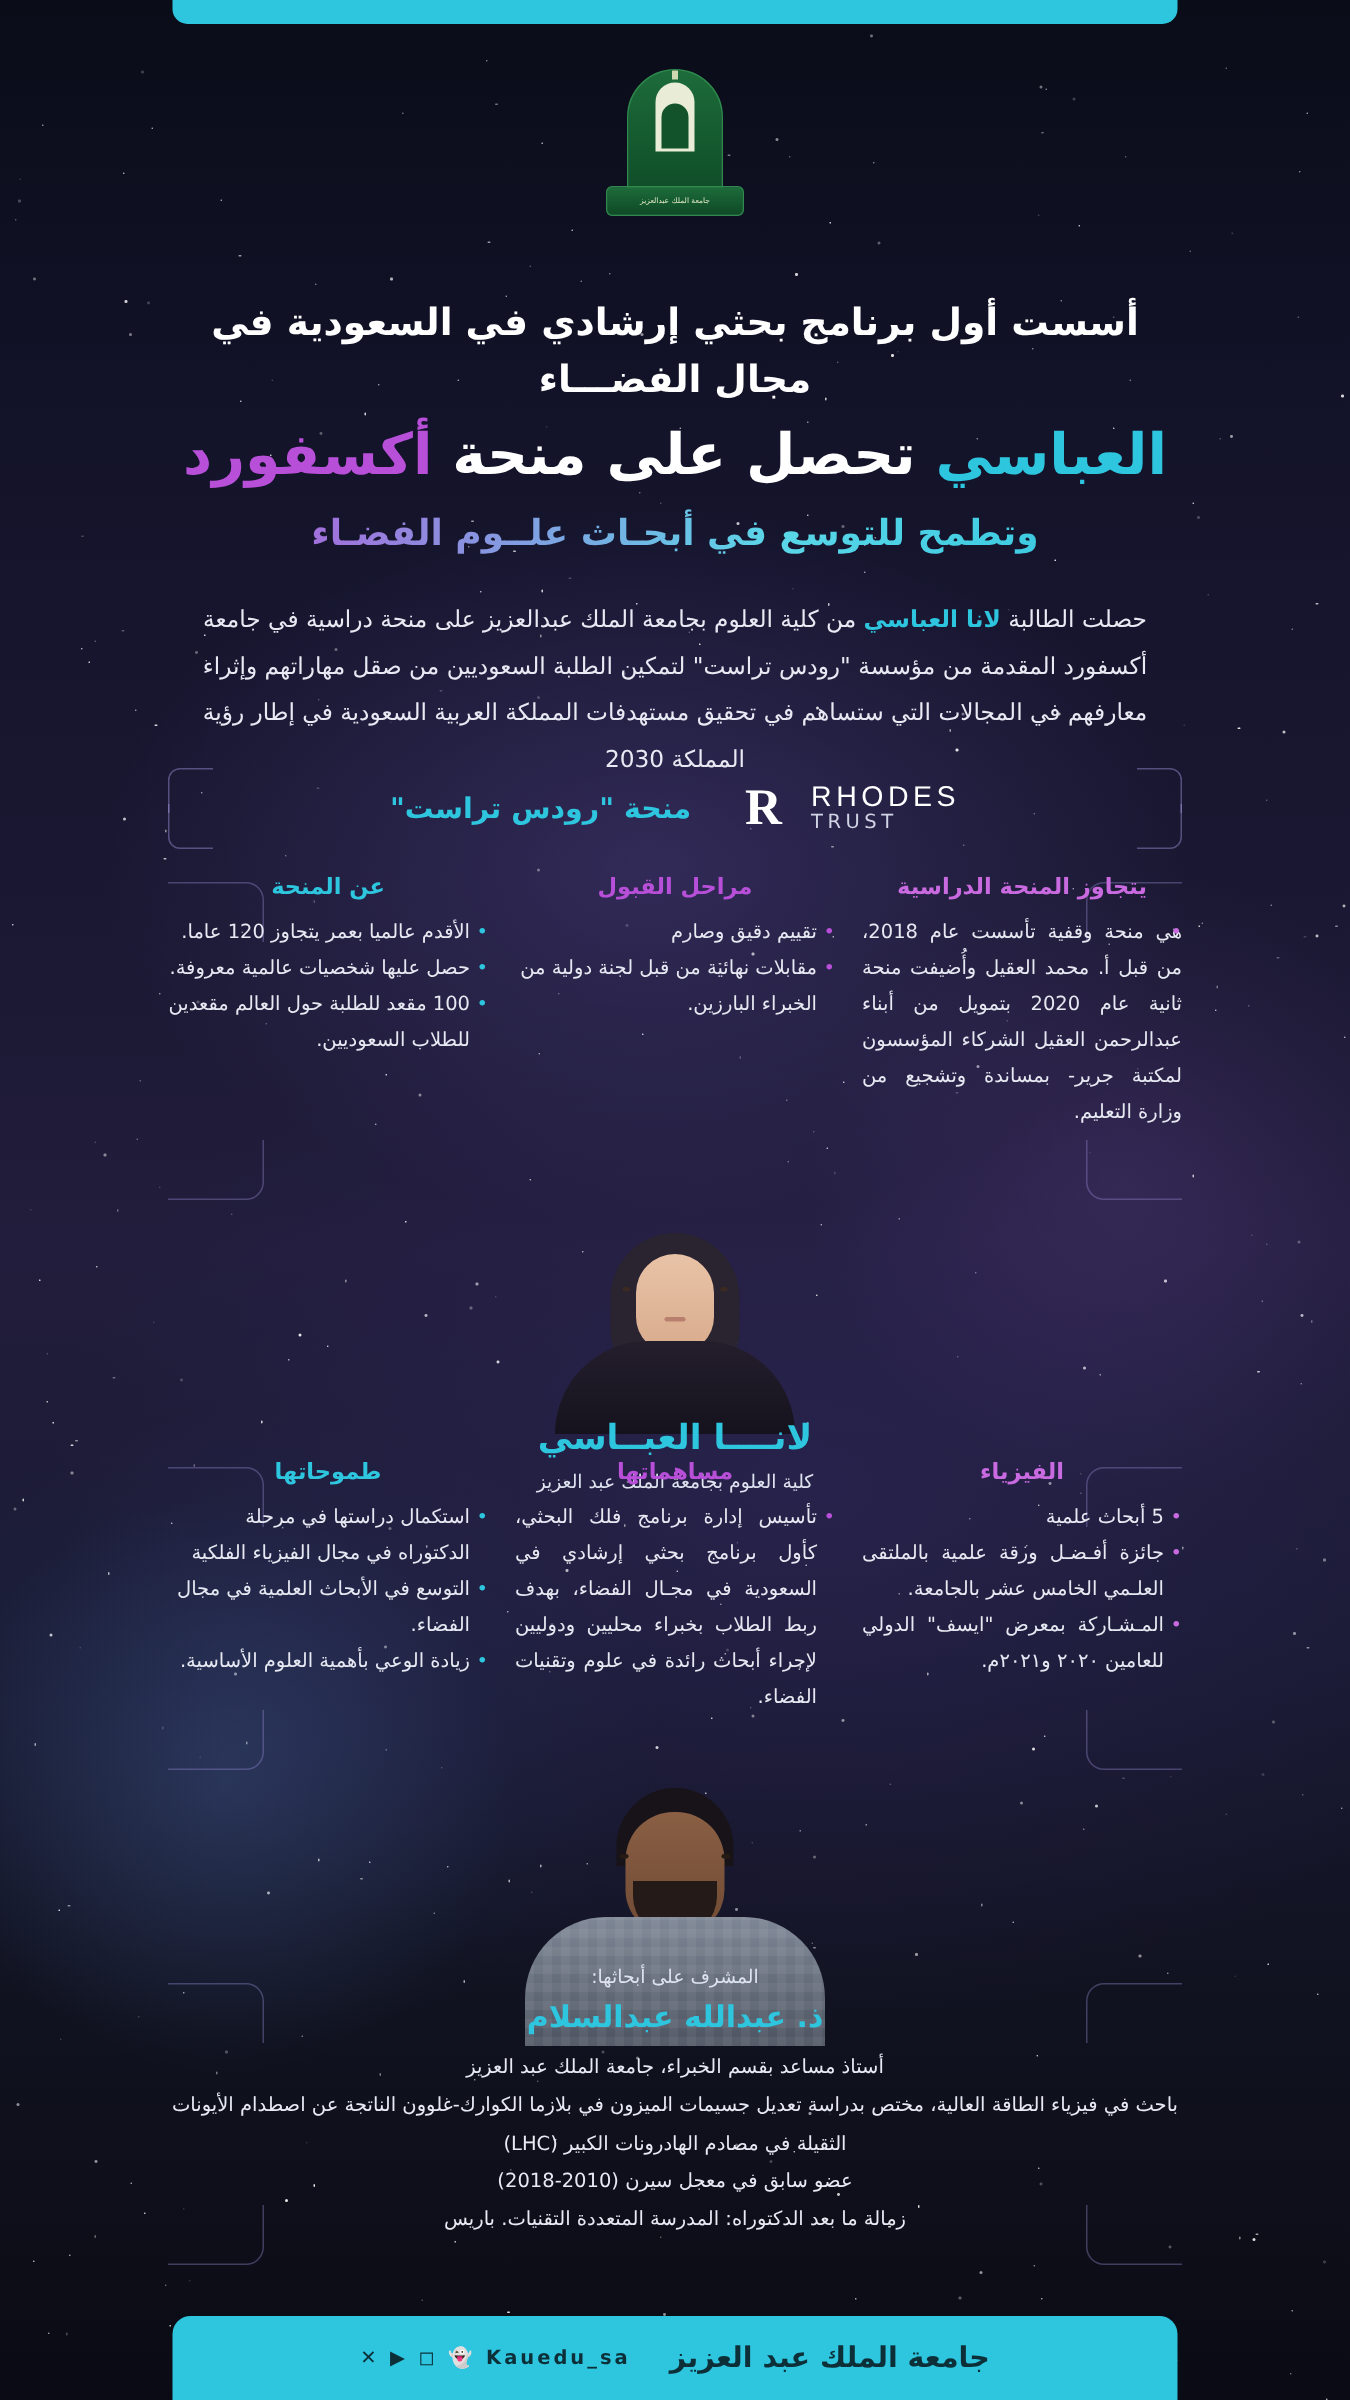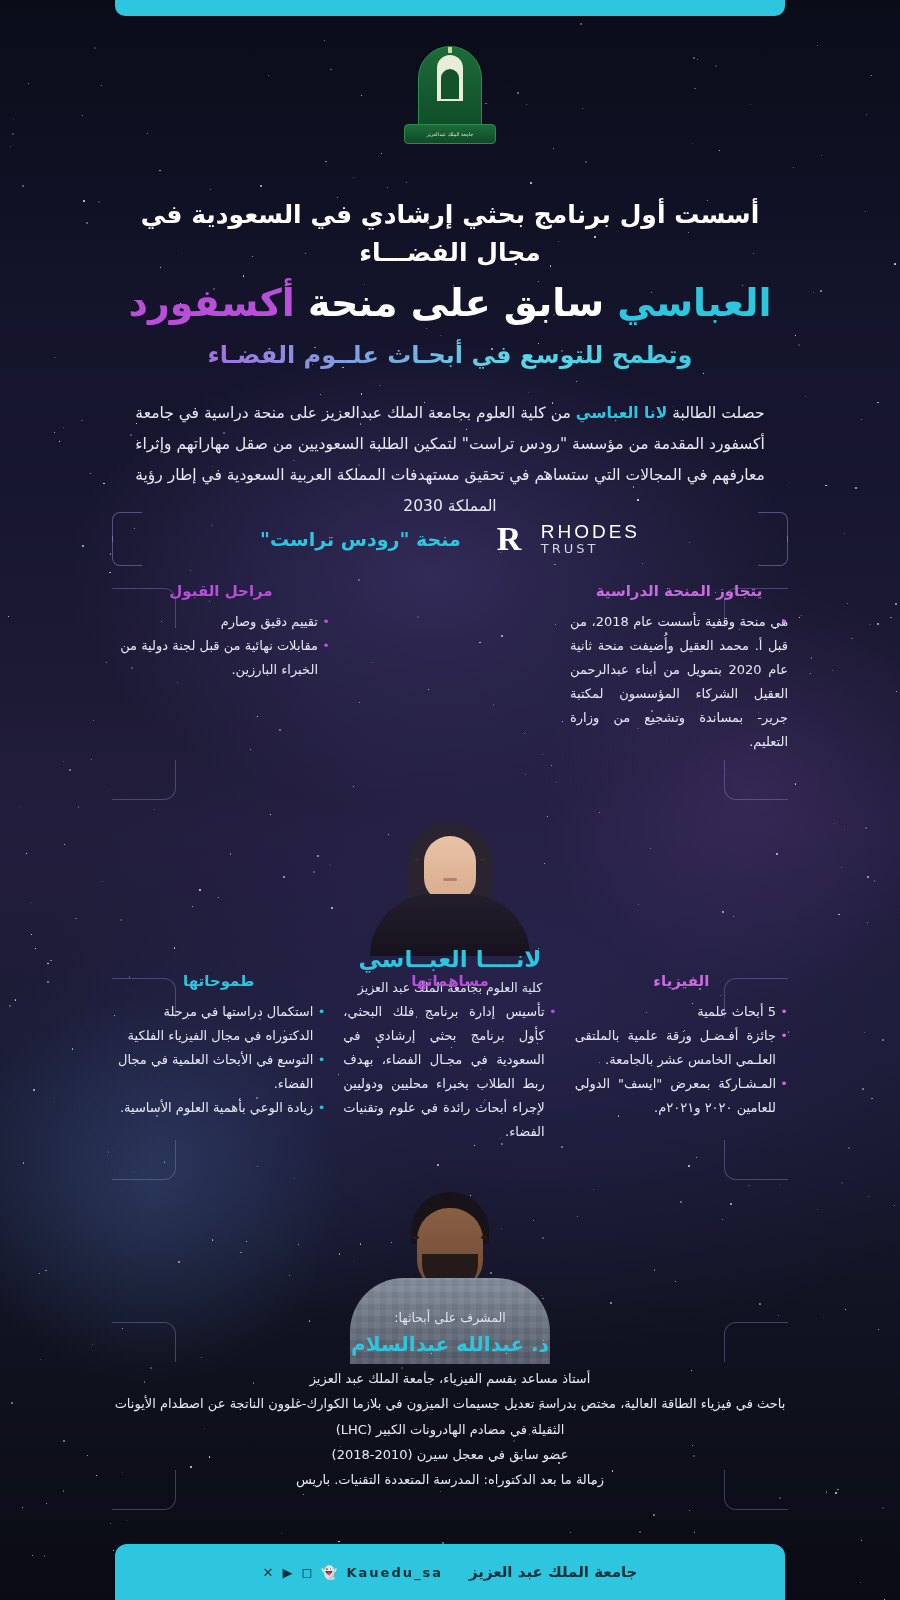"سابق على منحة" span { text: سابق -> تحصل }
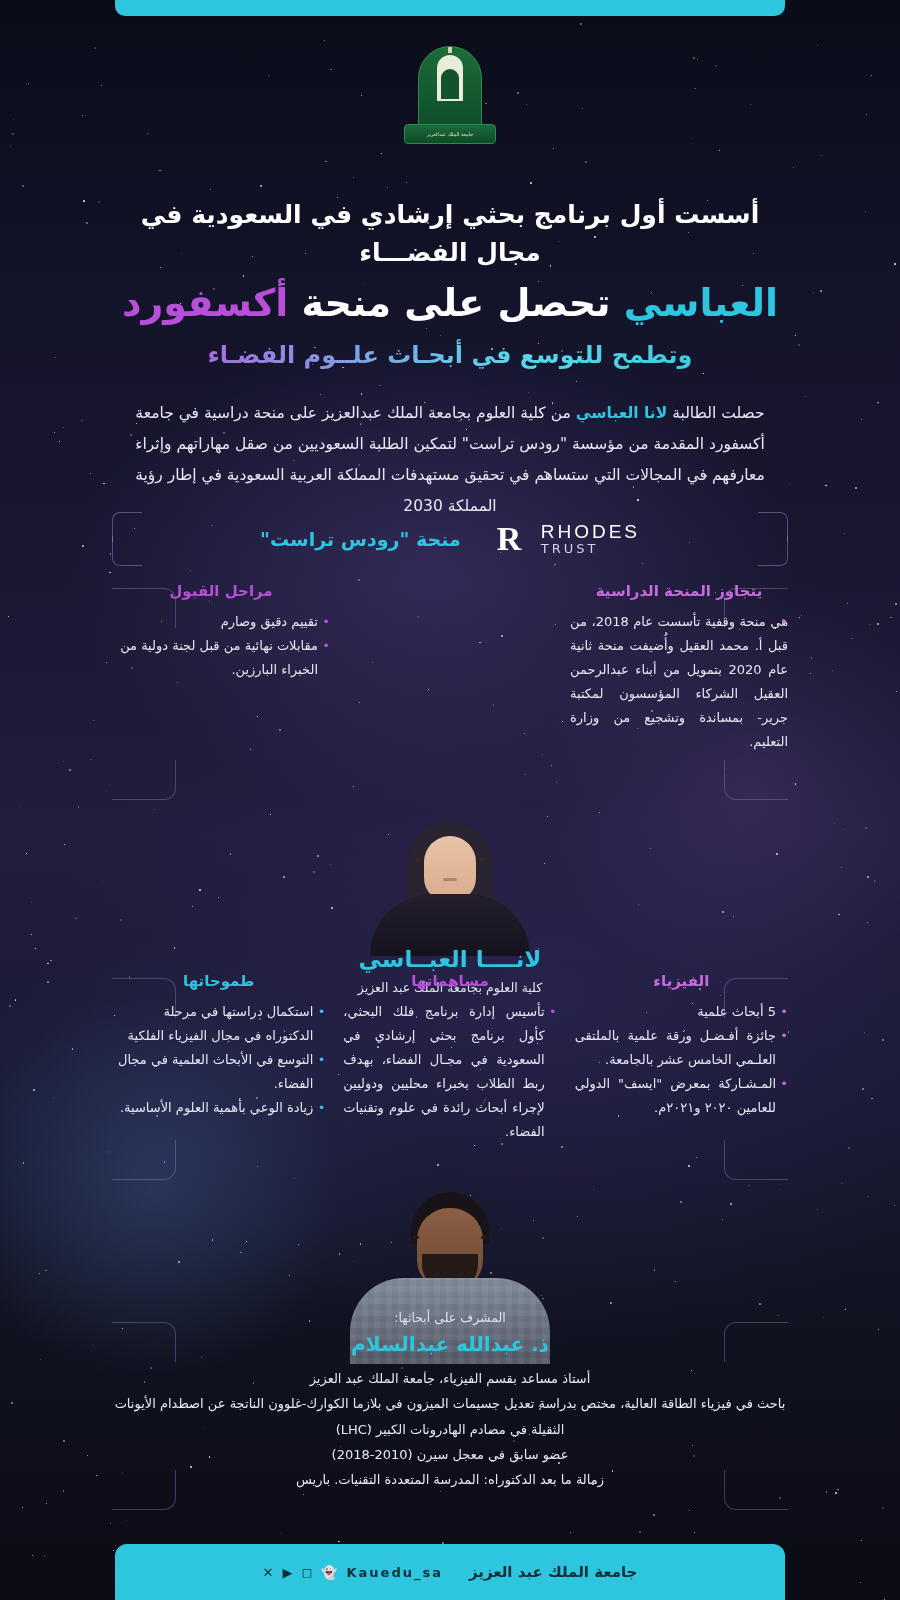"عن المنحة" div.col { html: none -> <div> <h3>عن المنحة</h3> <ul> <li>الأقدم عالميا بعمر يتجاوز 120 عاما.</li> <li>حصل عليها شخصيات عالمية معروفة.</li> <li>100 مقعد للطلبة حول العالم مقعدين للطلاب السعوديين.</li> </ul> </div> }
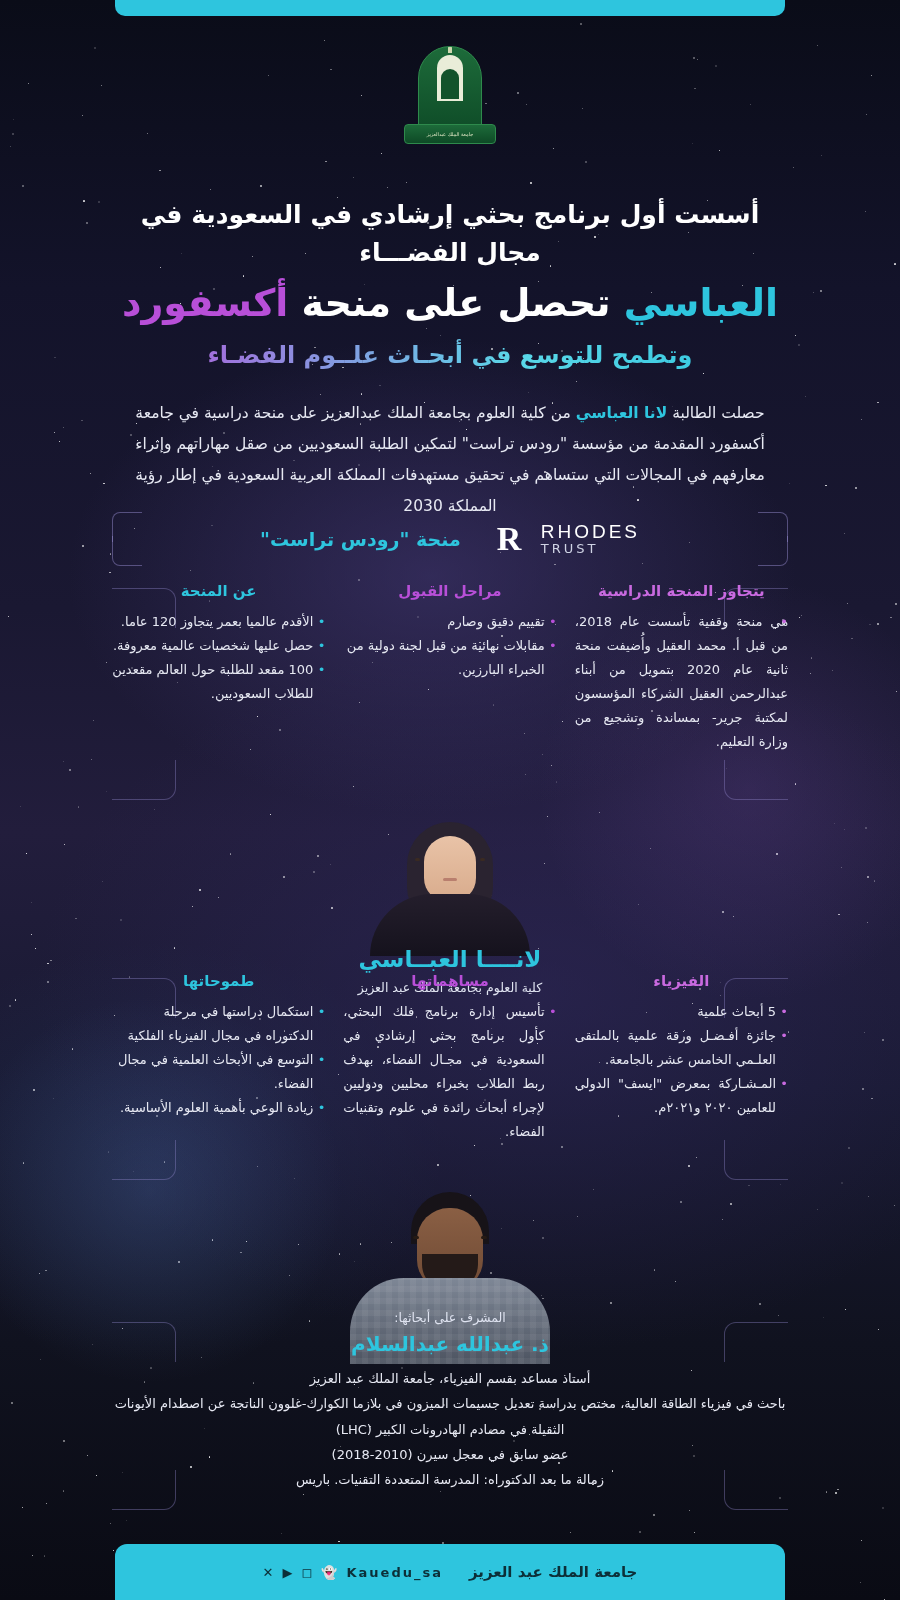"أستاذ مساعد بقسم الفيزياء، جامعة" div { text: الفيزياء -> الخبراء }
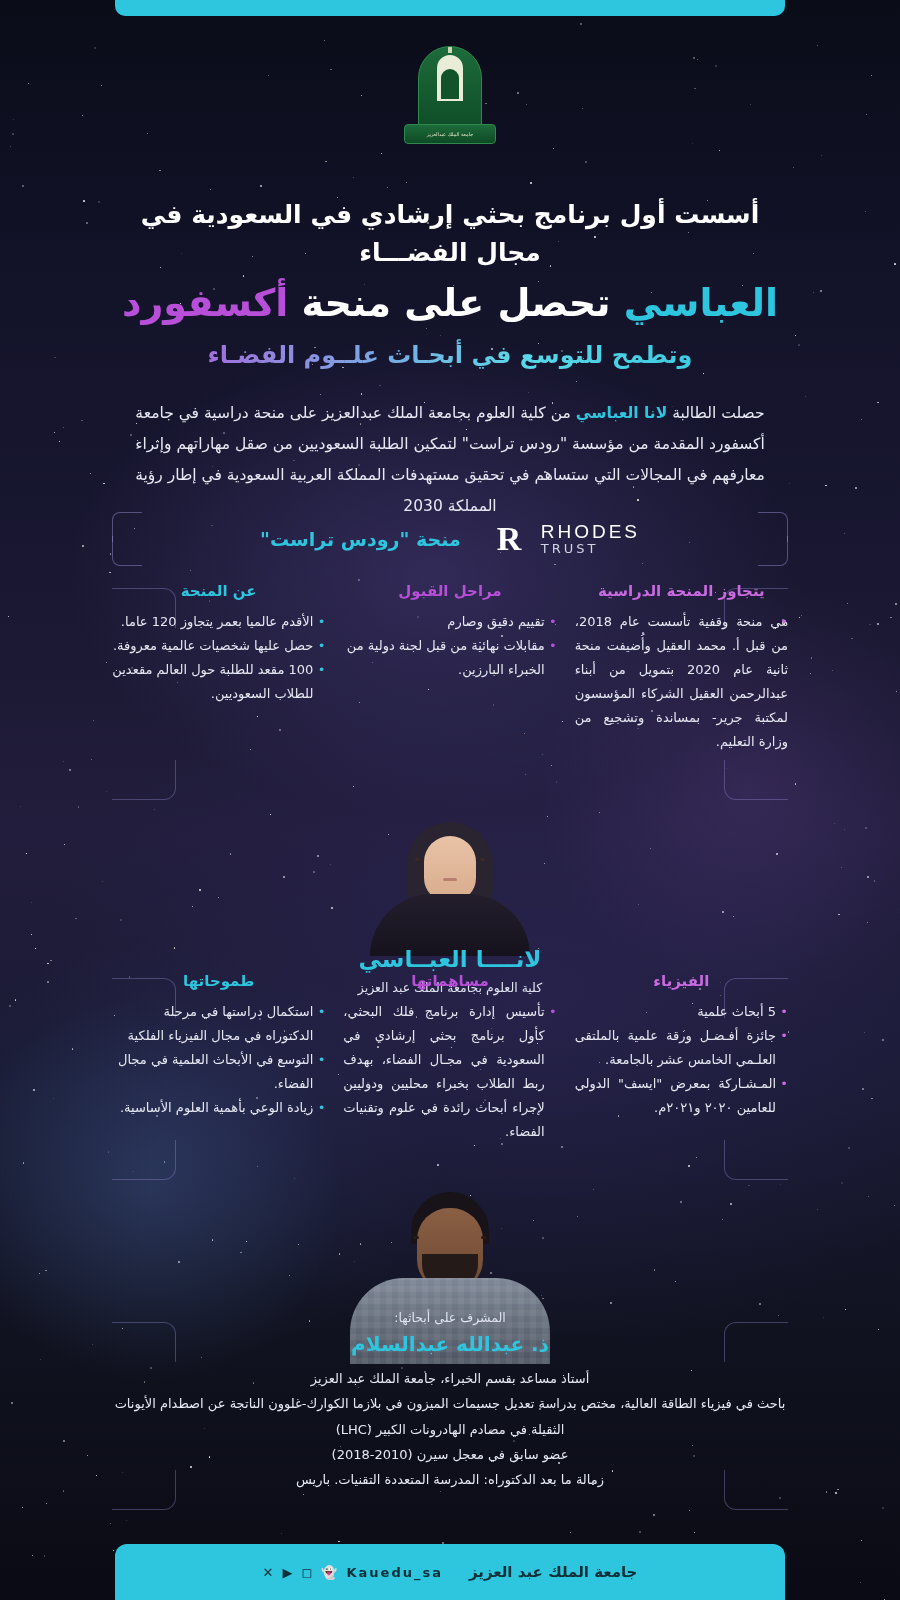"جامعة الملك عبد العزيز" .bottombar .uni-name { font-size: 15px -> 19px }
